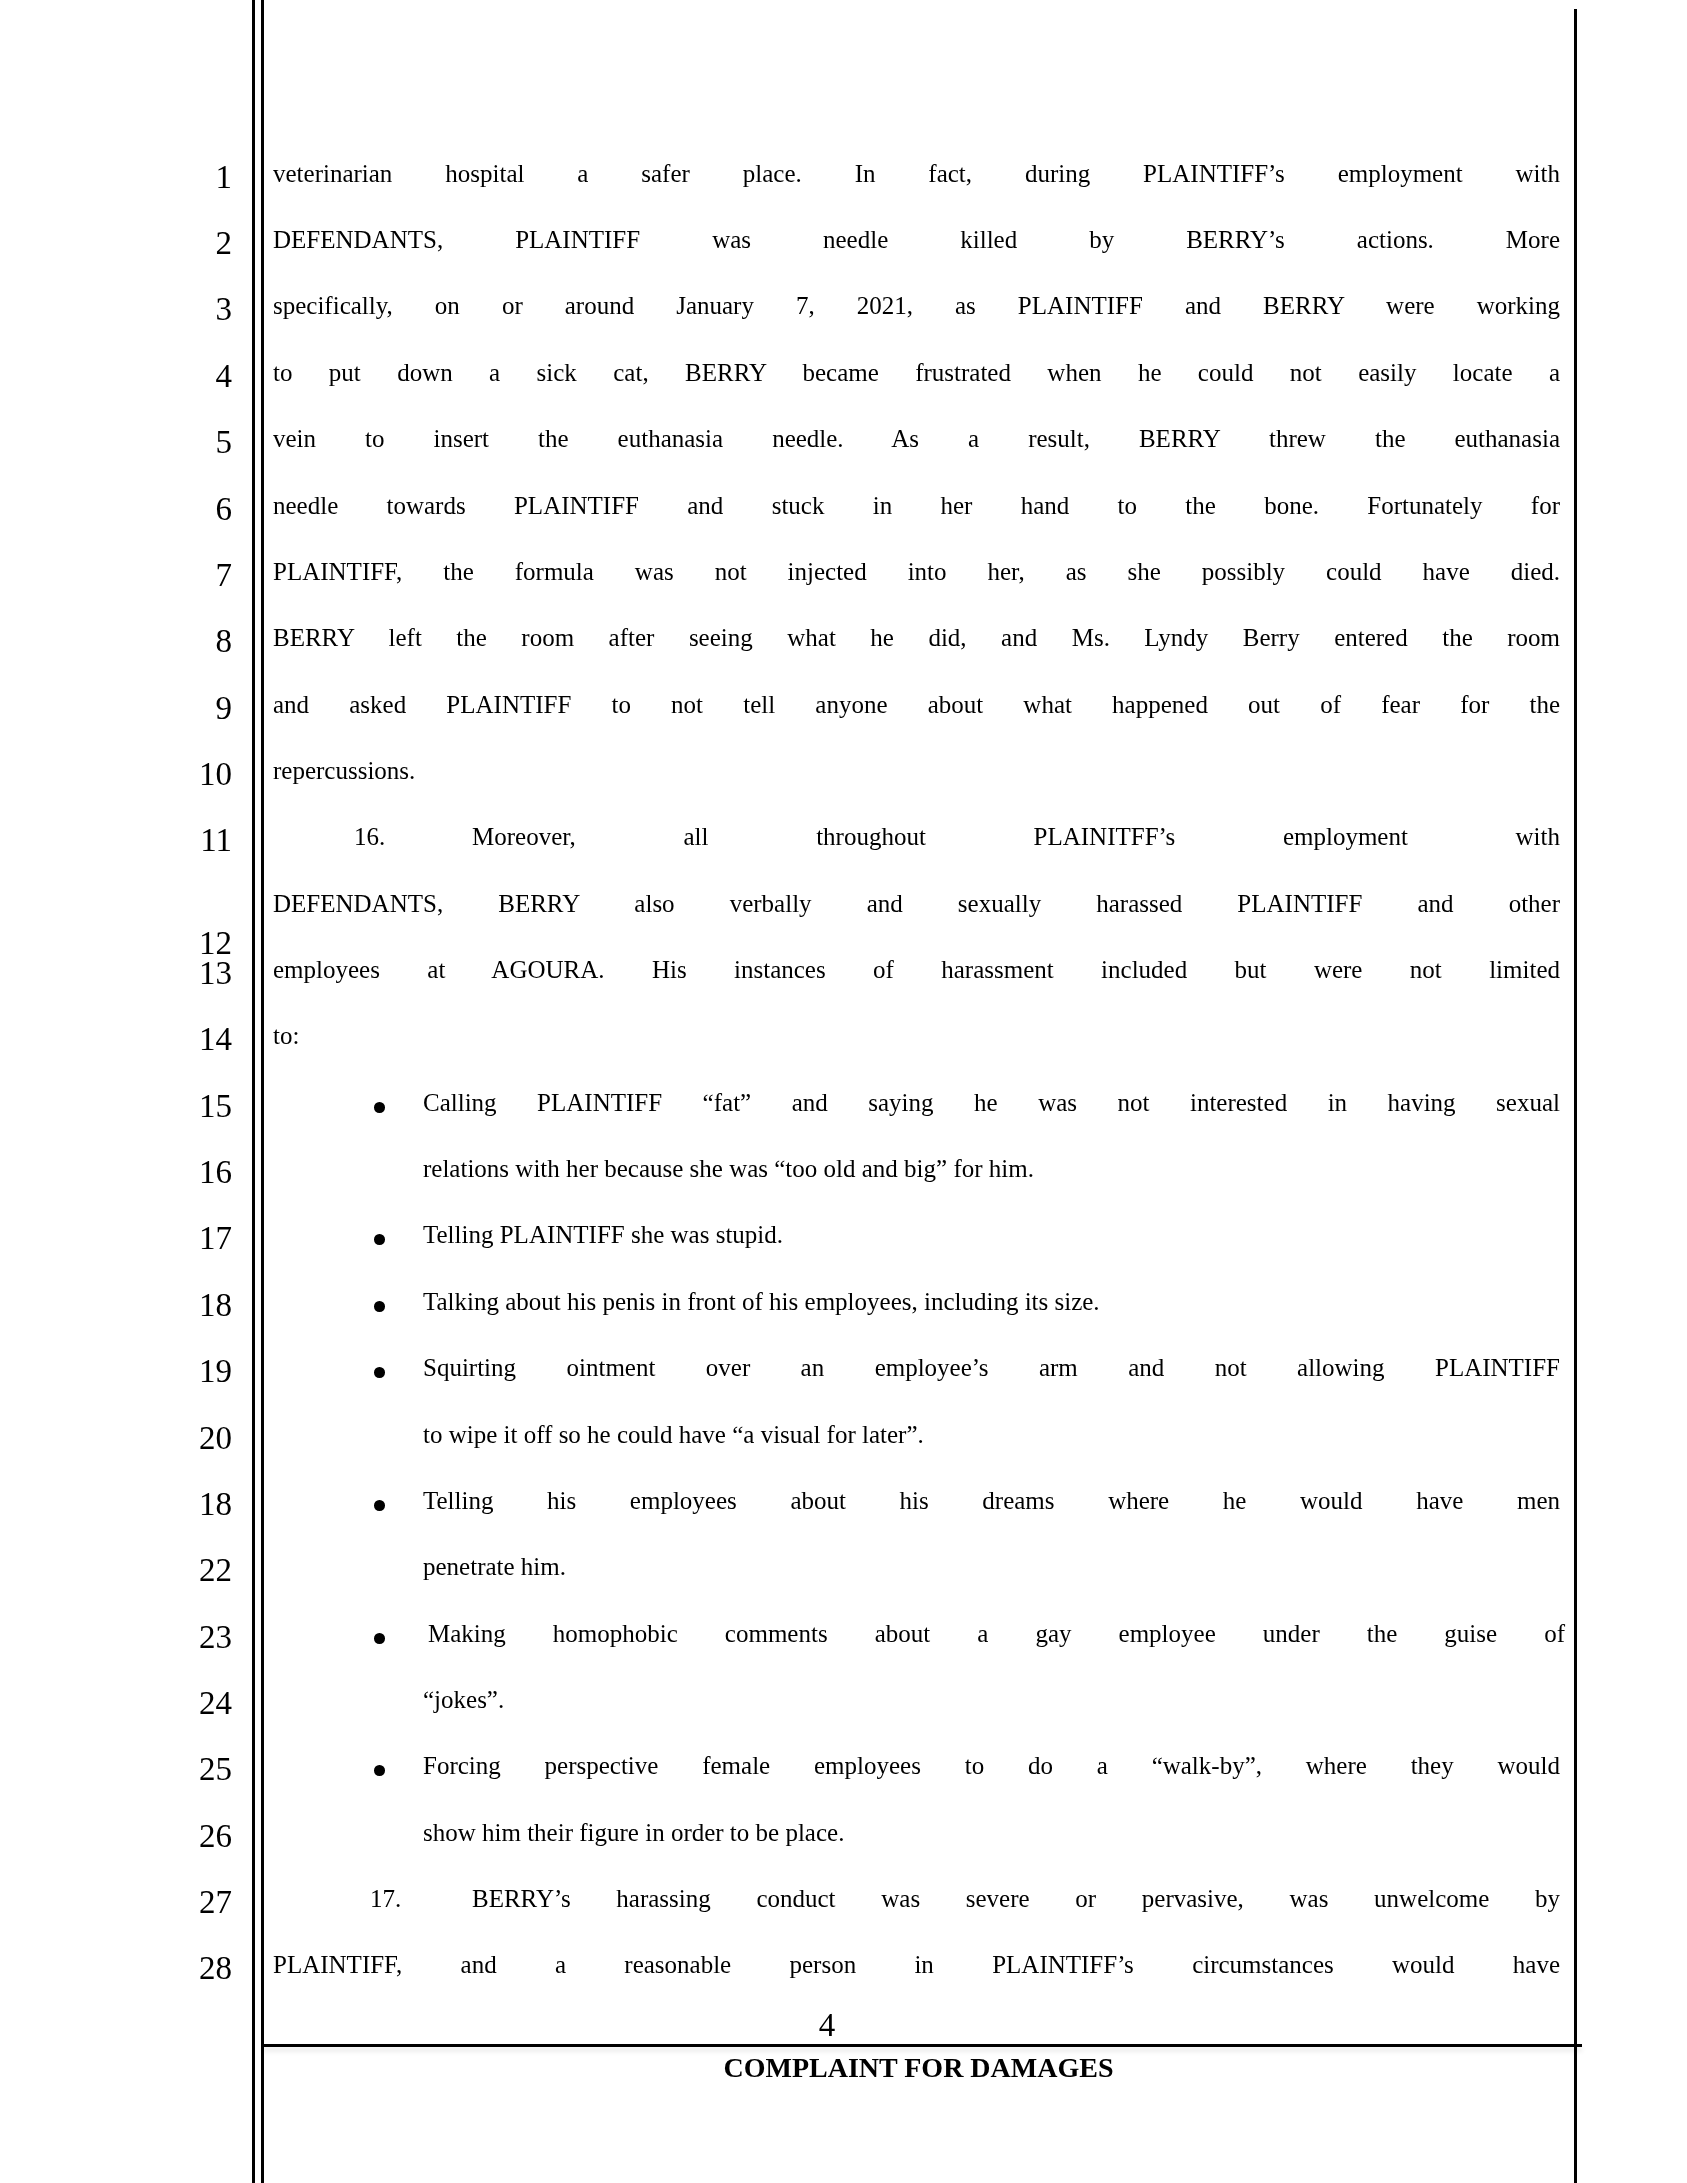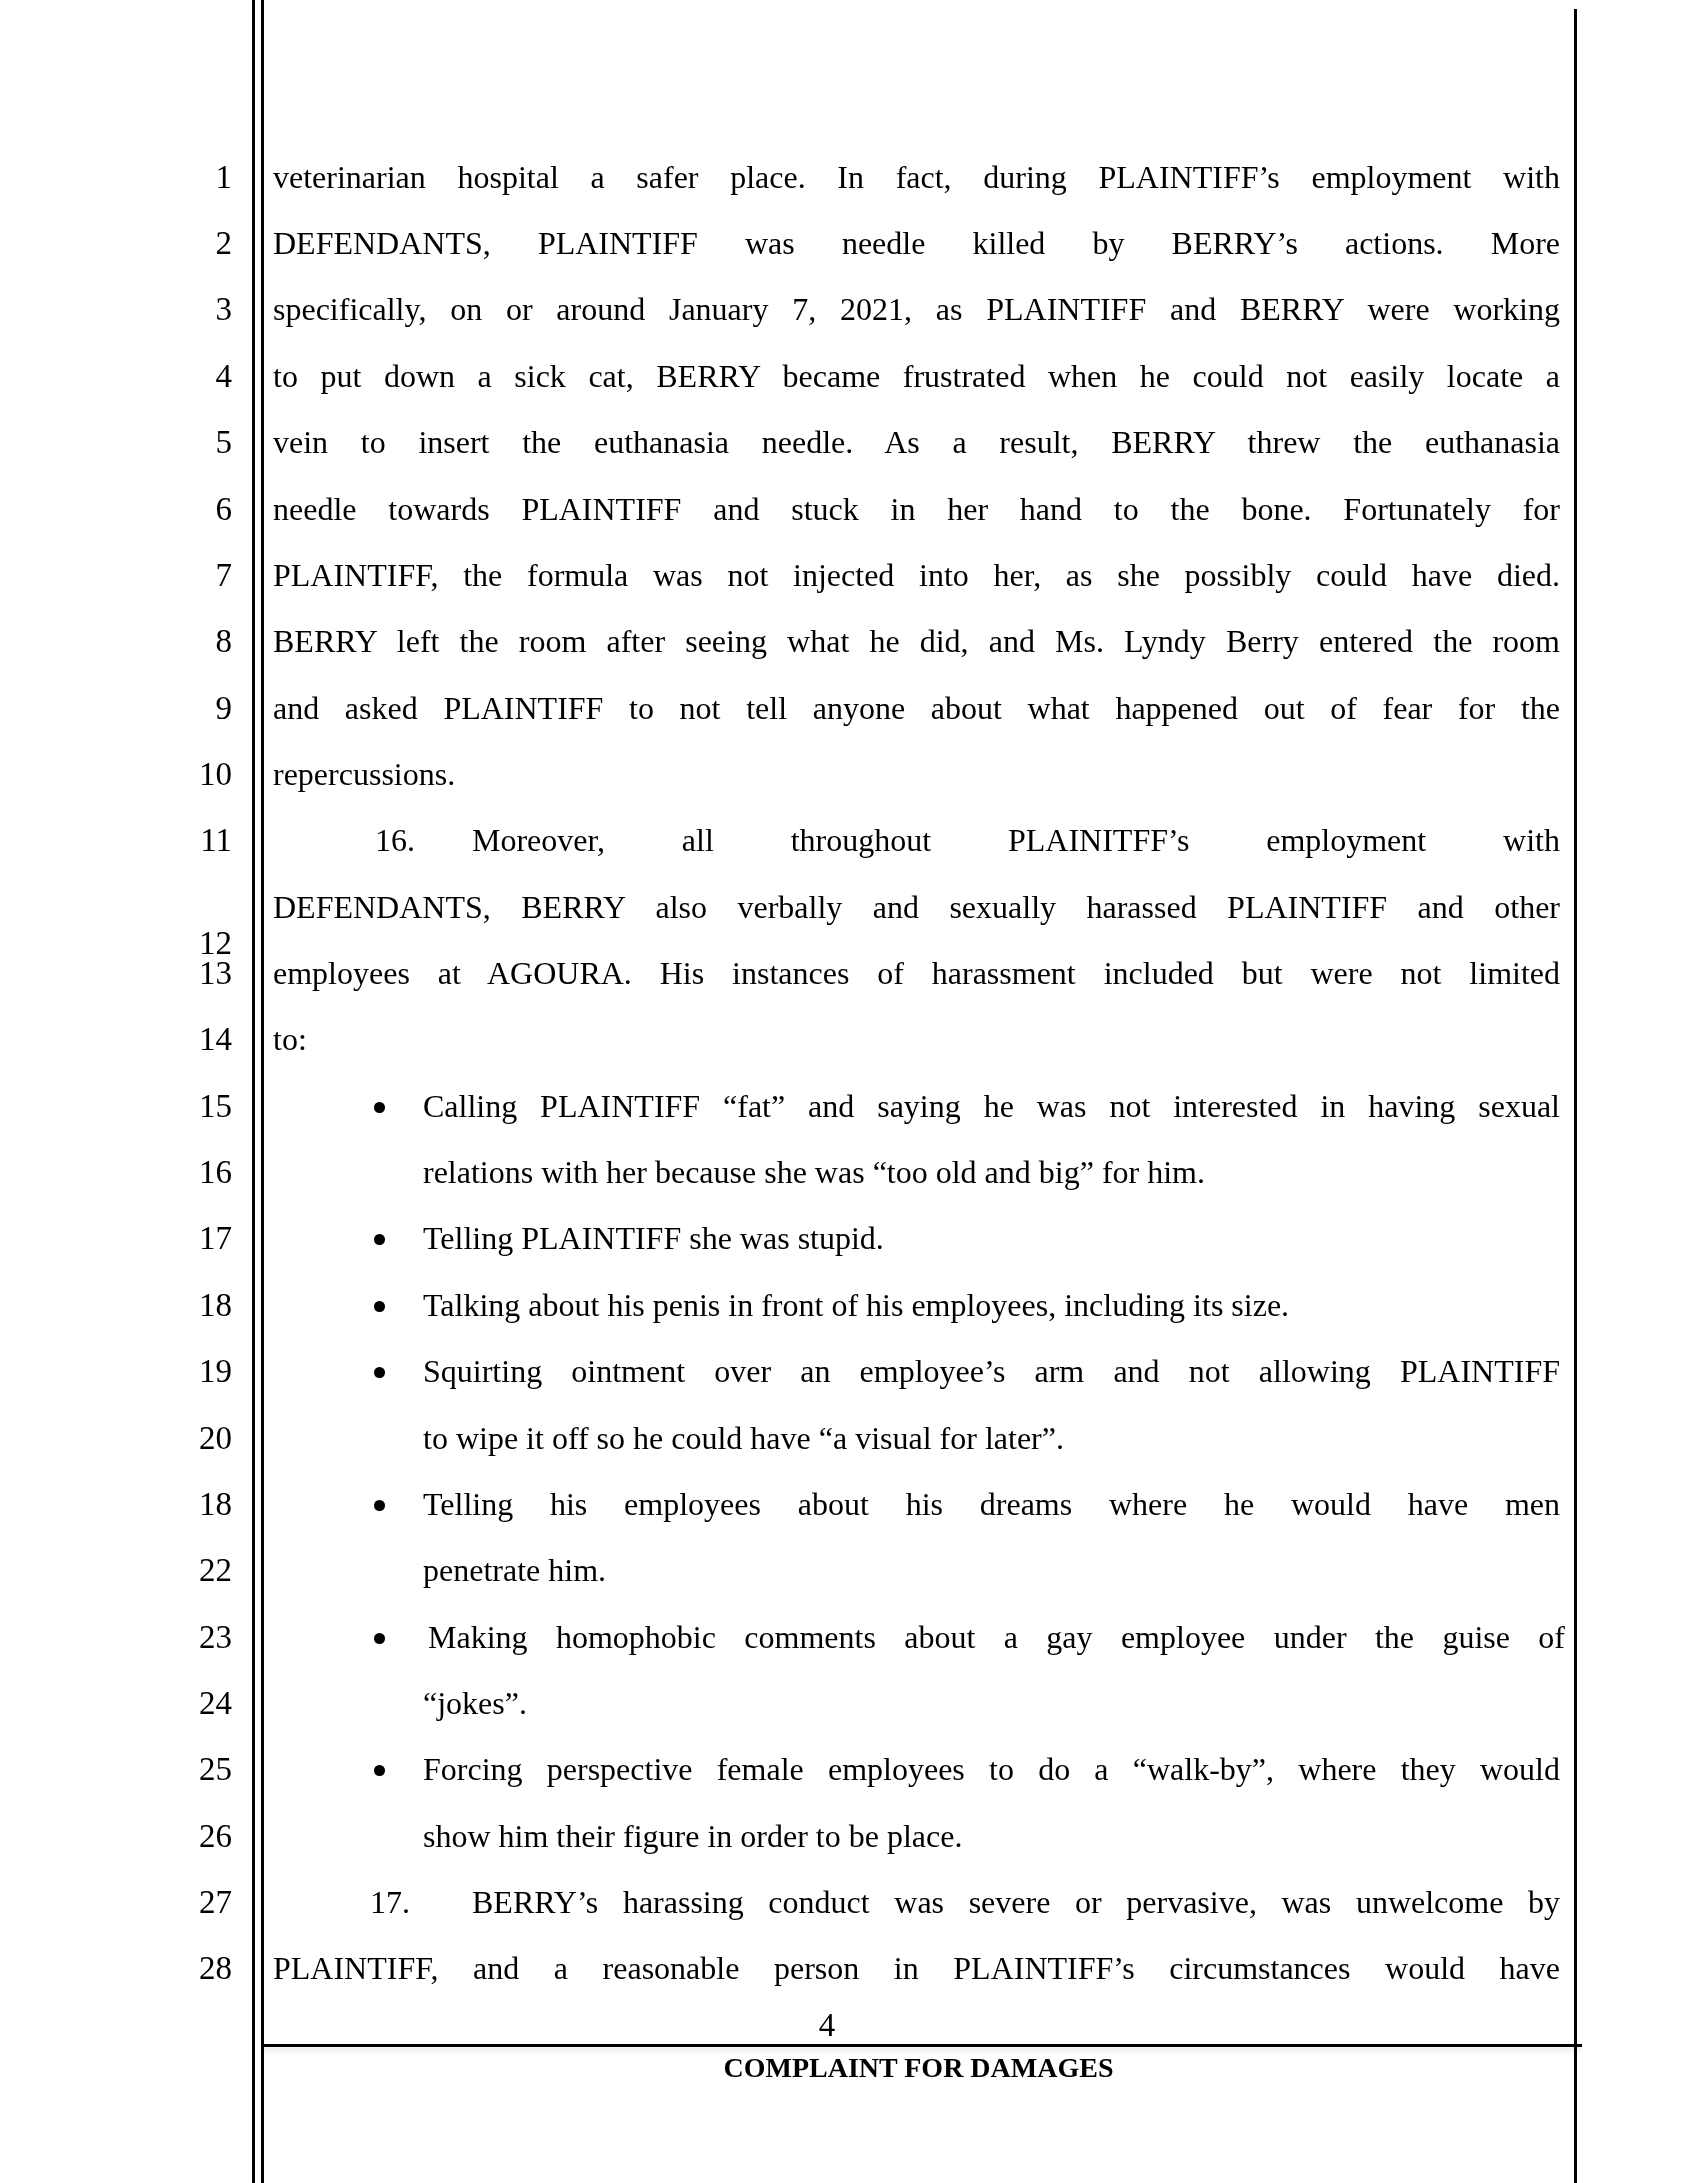"veterinarian hospital a safer place." .line { font-size: 32px -> 25px }
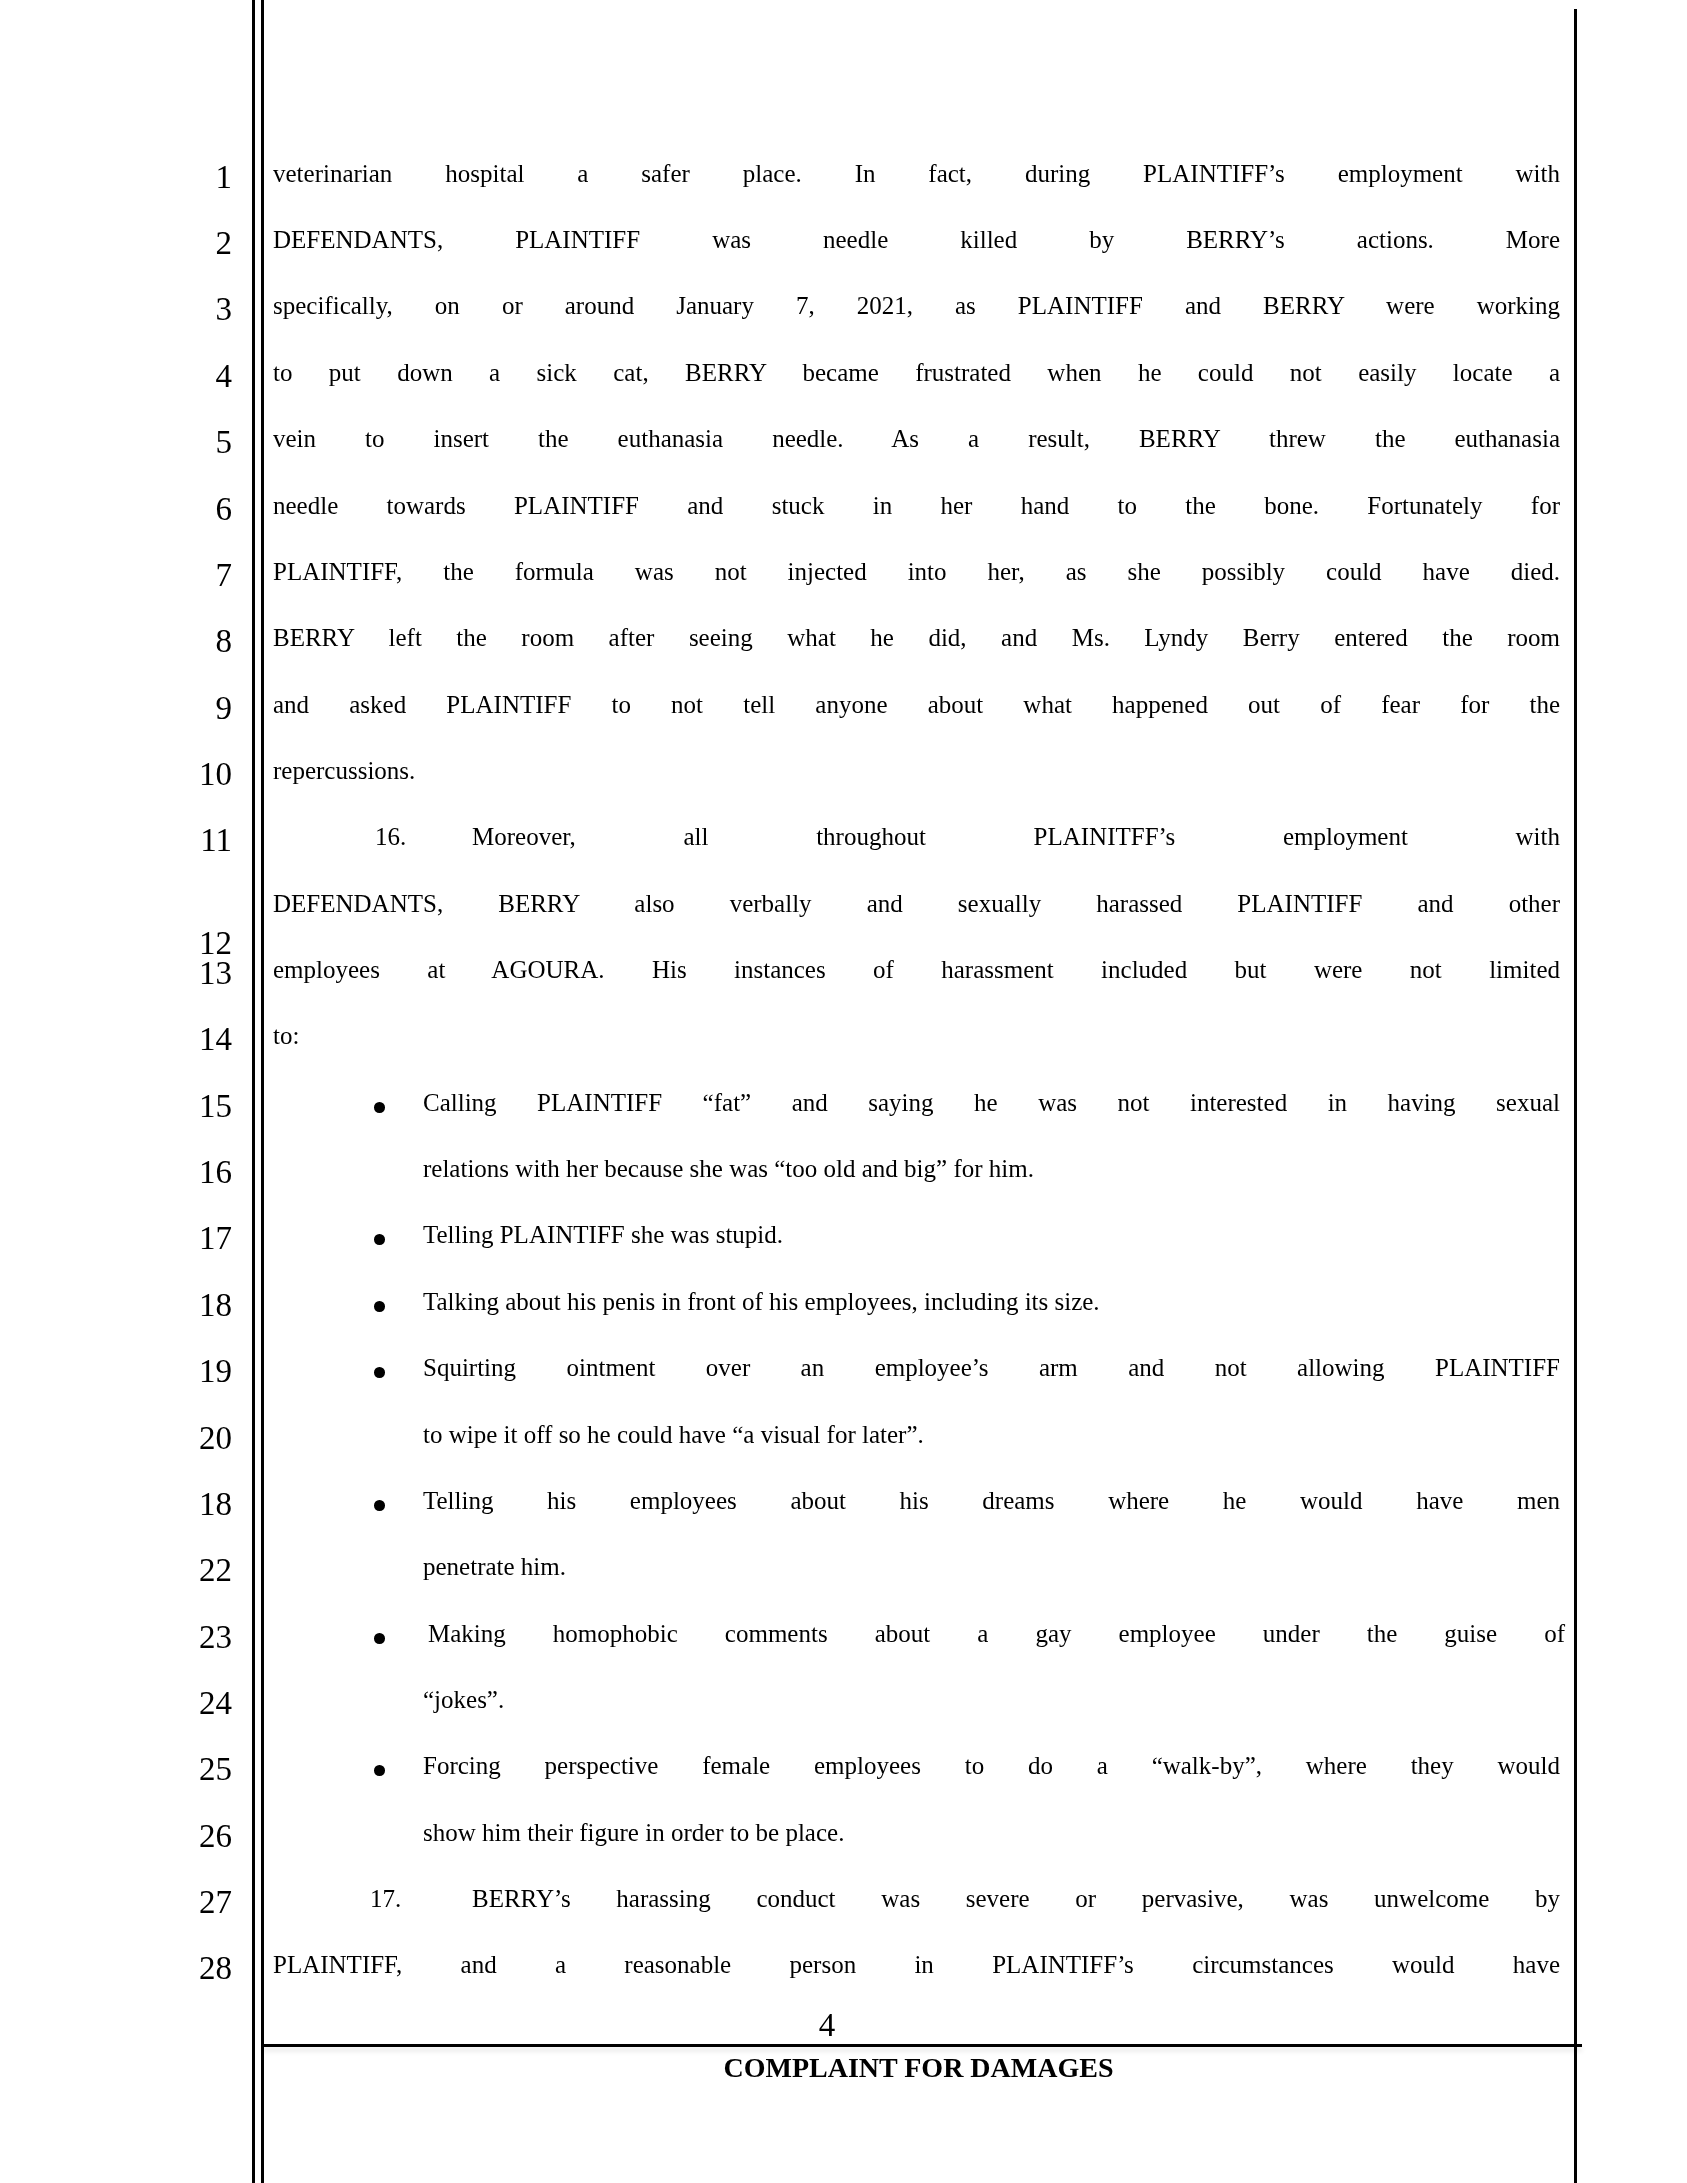"16." div.line { left: 375px -> 354px }
